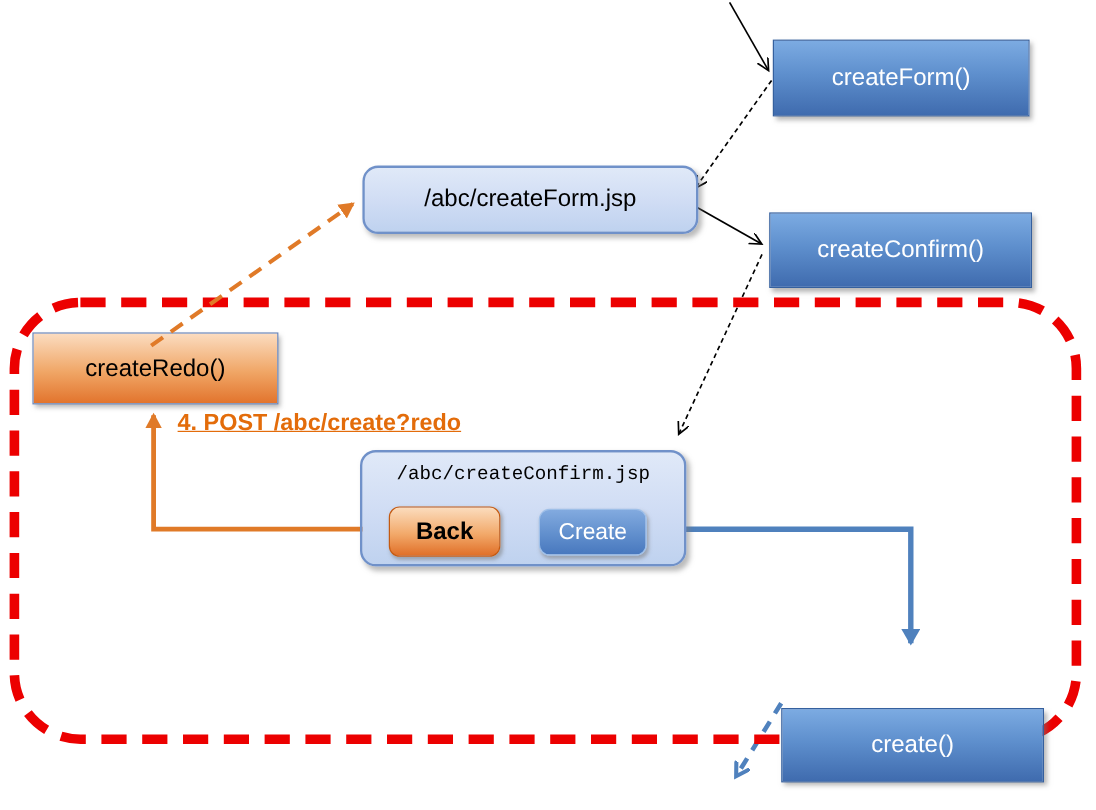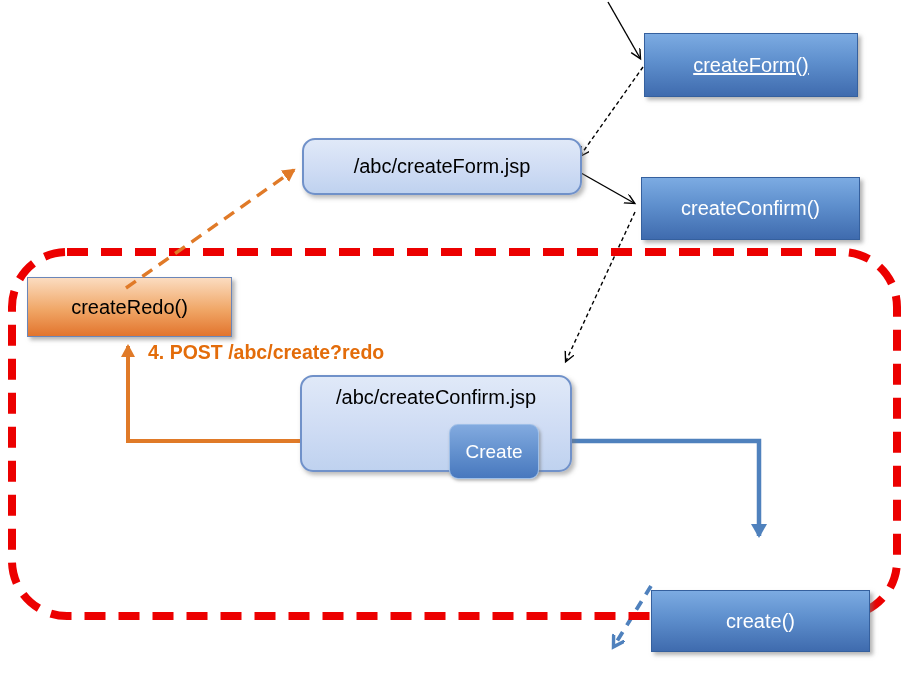"createForm()" div.node { text-decoration: underline -> none }
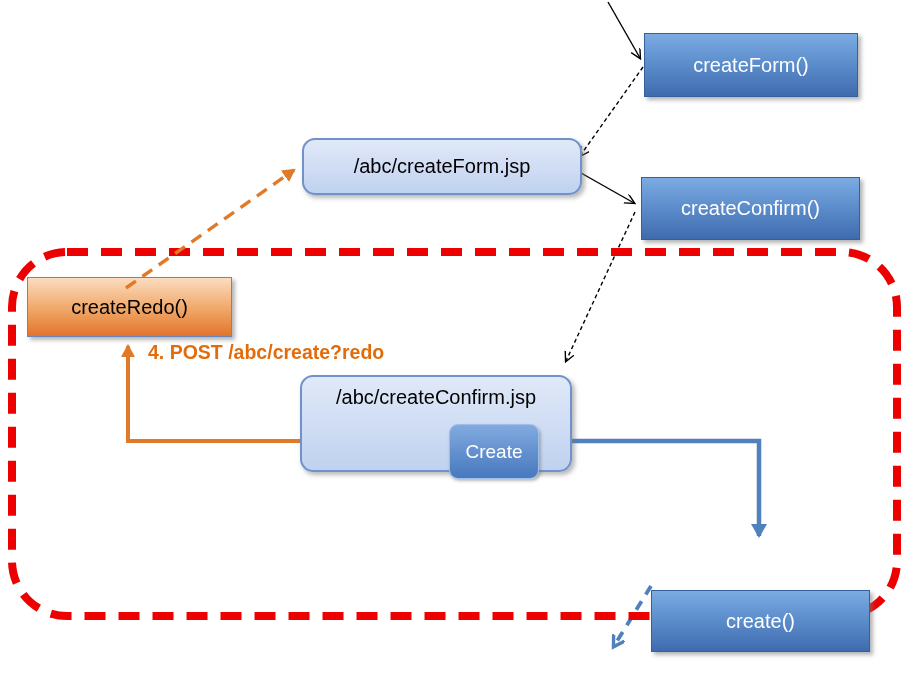"4. POST /abc/create?redo" .label { text-decoration: none -> underline }
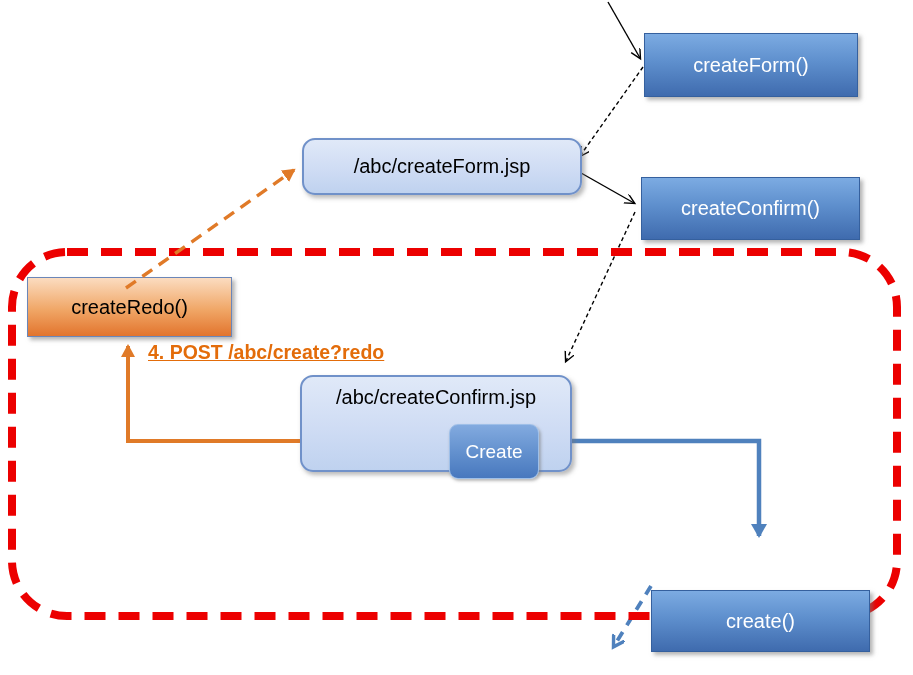"/abc/createConfirm.jsp" .view-title { font-family: none -> Liberation Mono, monospace; font-size: 20px -> 16px }
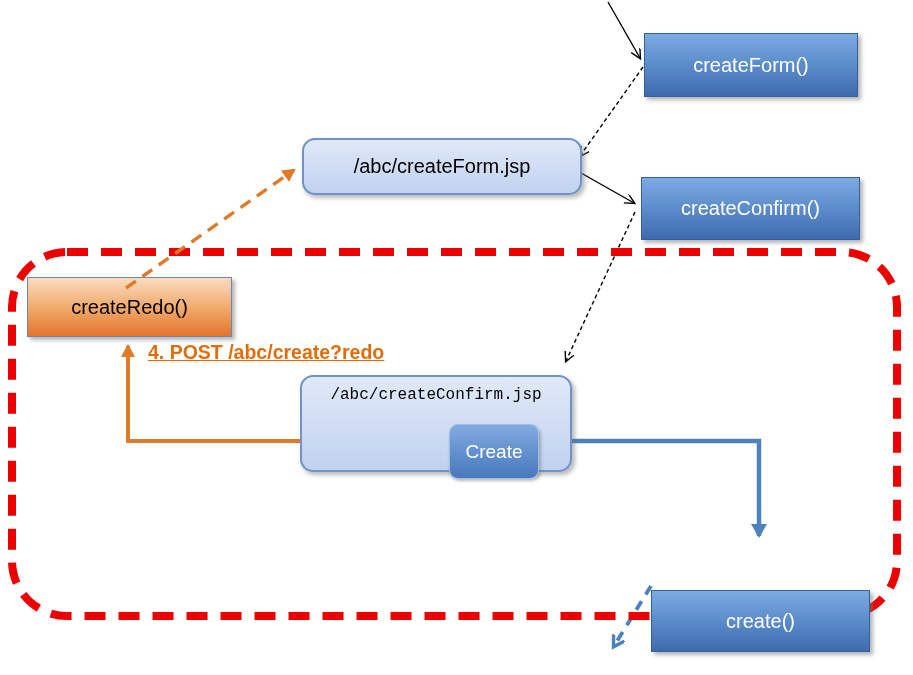"Back" div.btn { html: none -> <div> <span>Back</span> </div> }
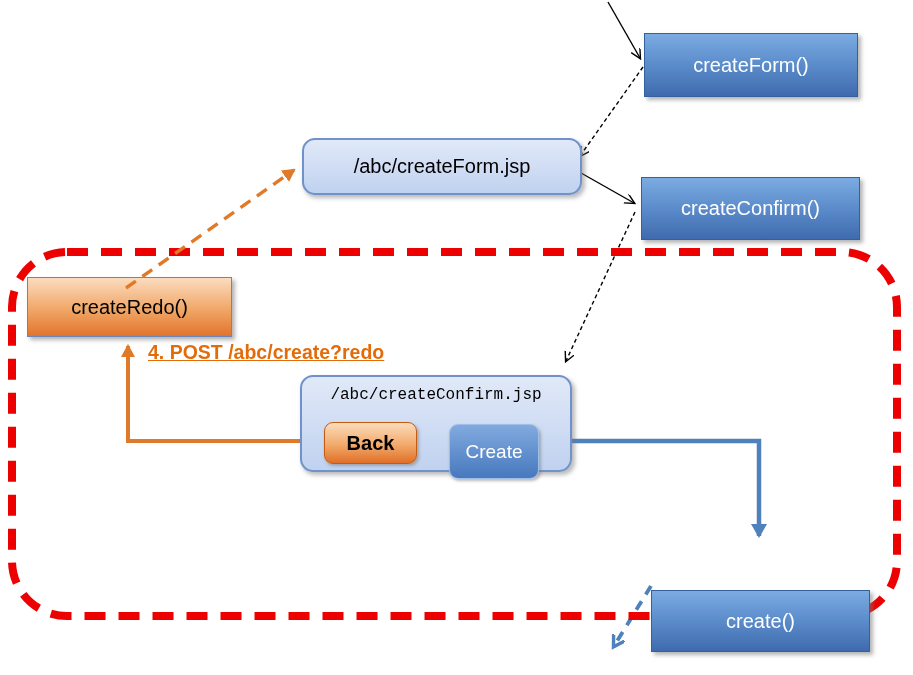"Create" .btn-create { height: 55px -> 39px }
